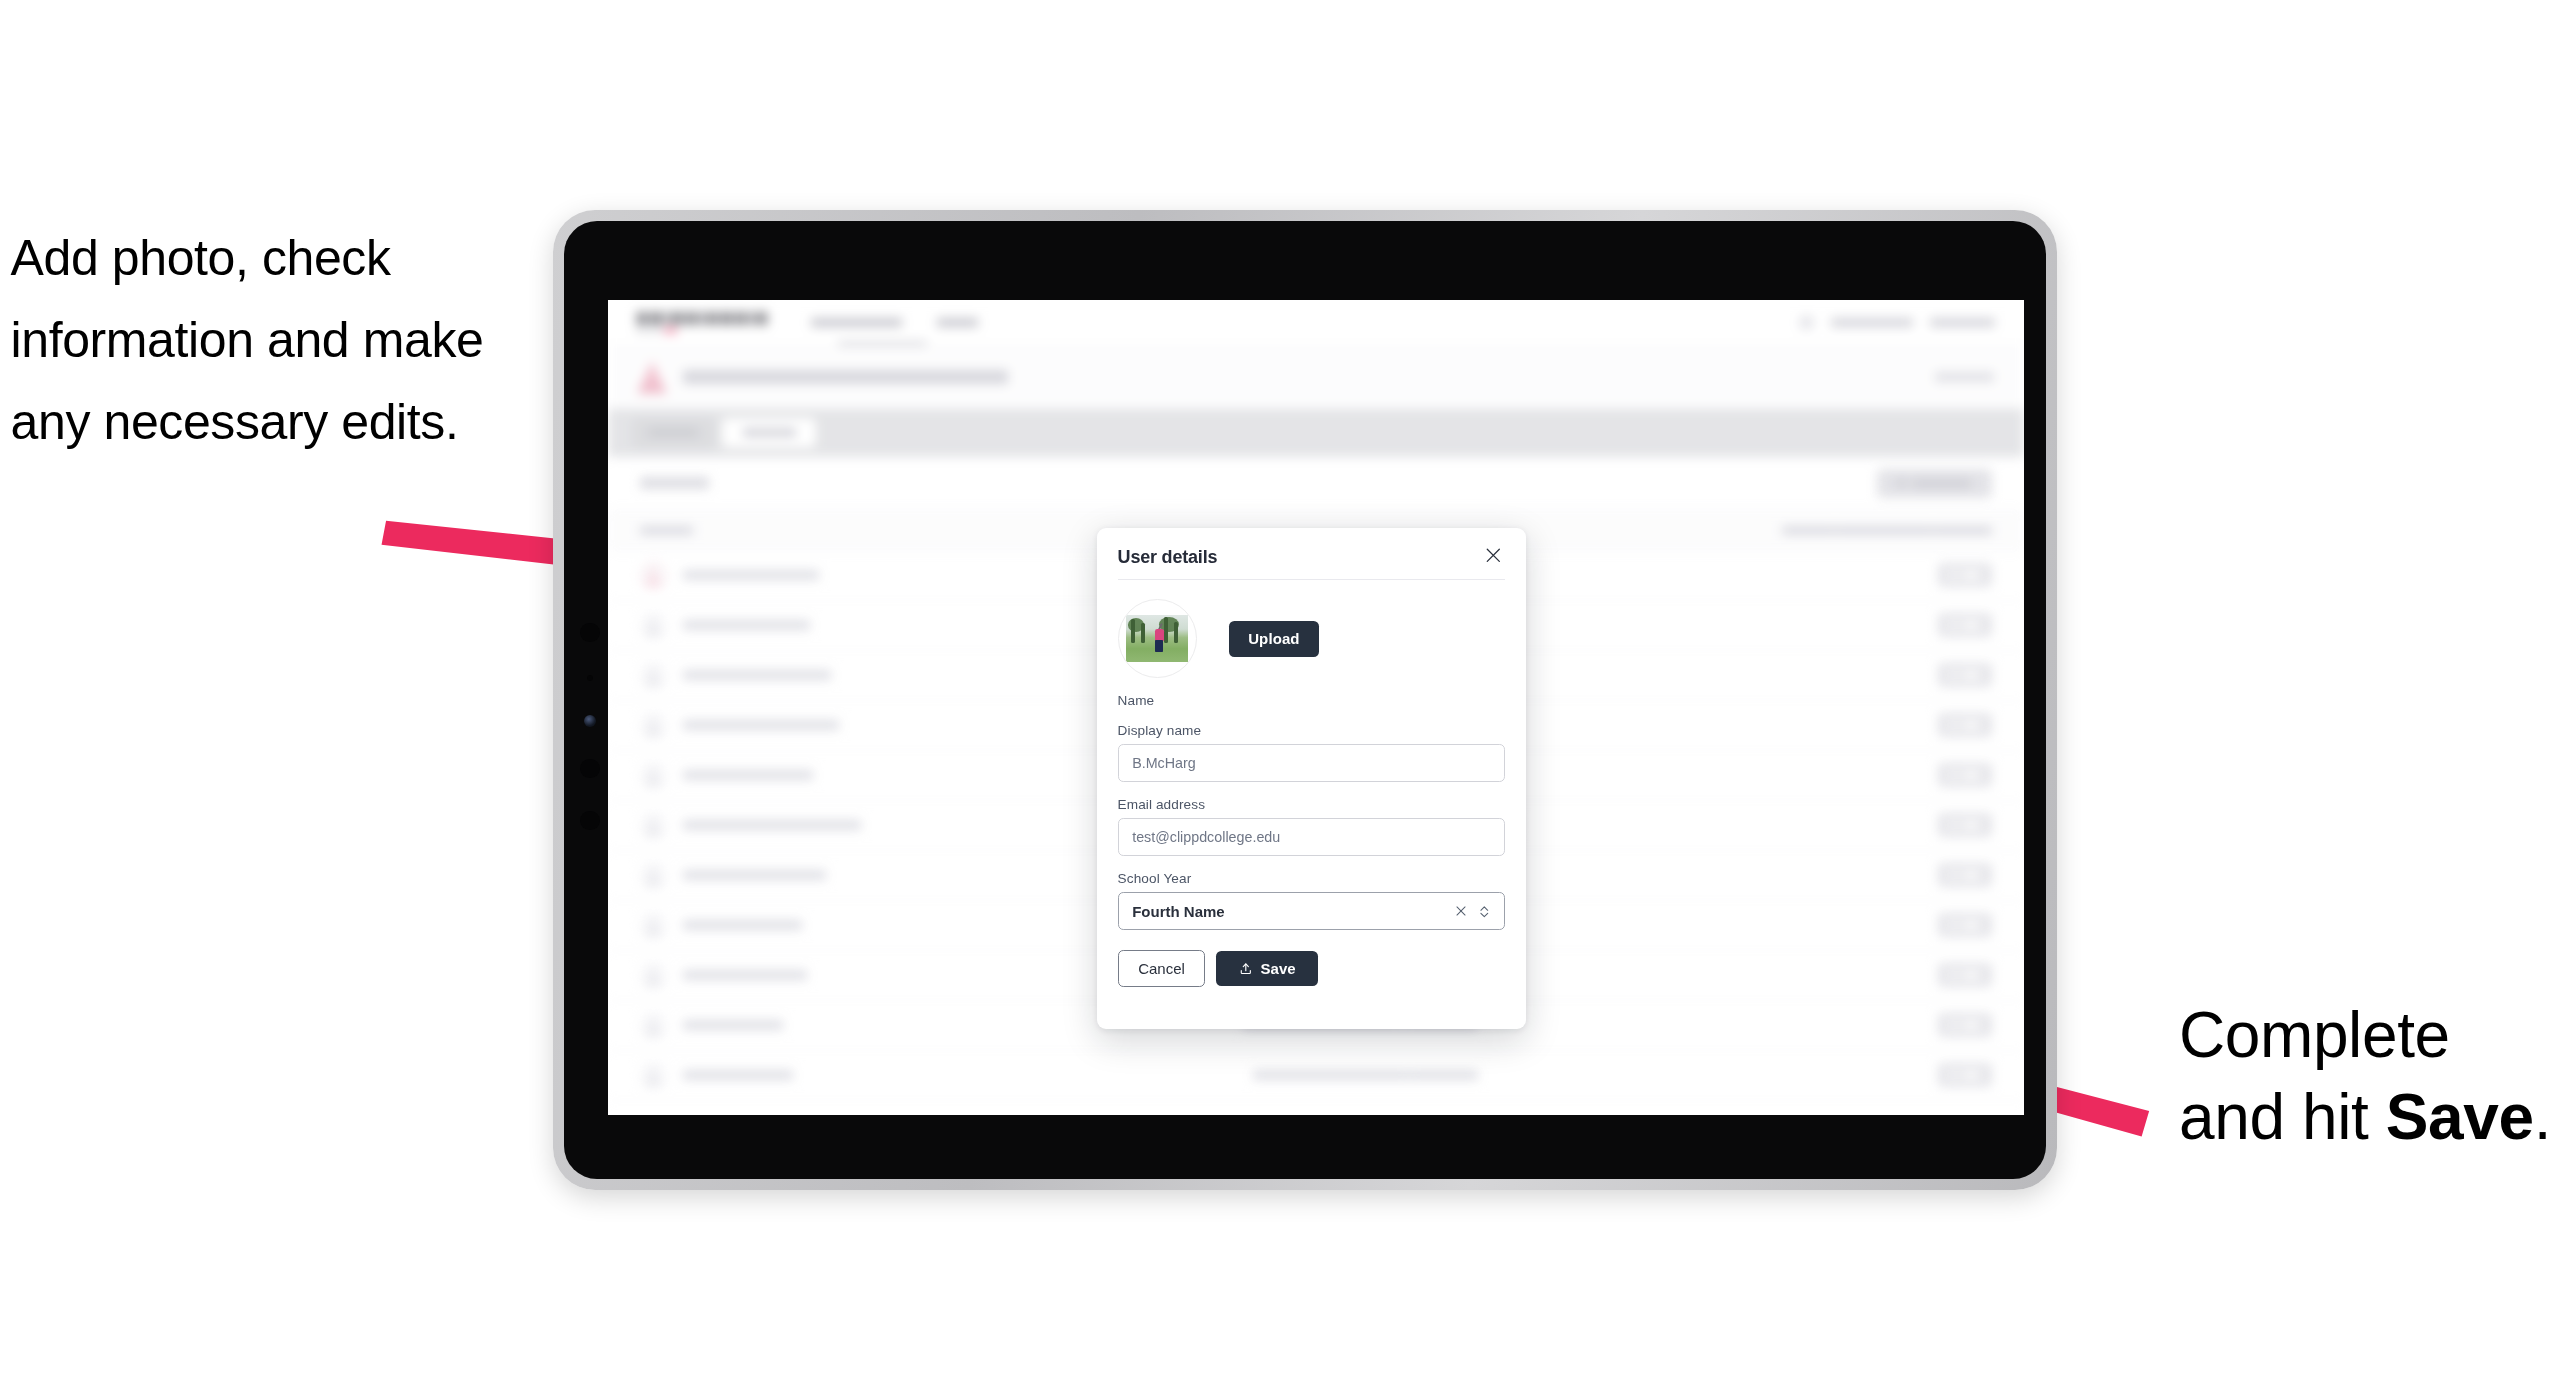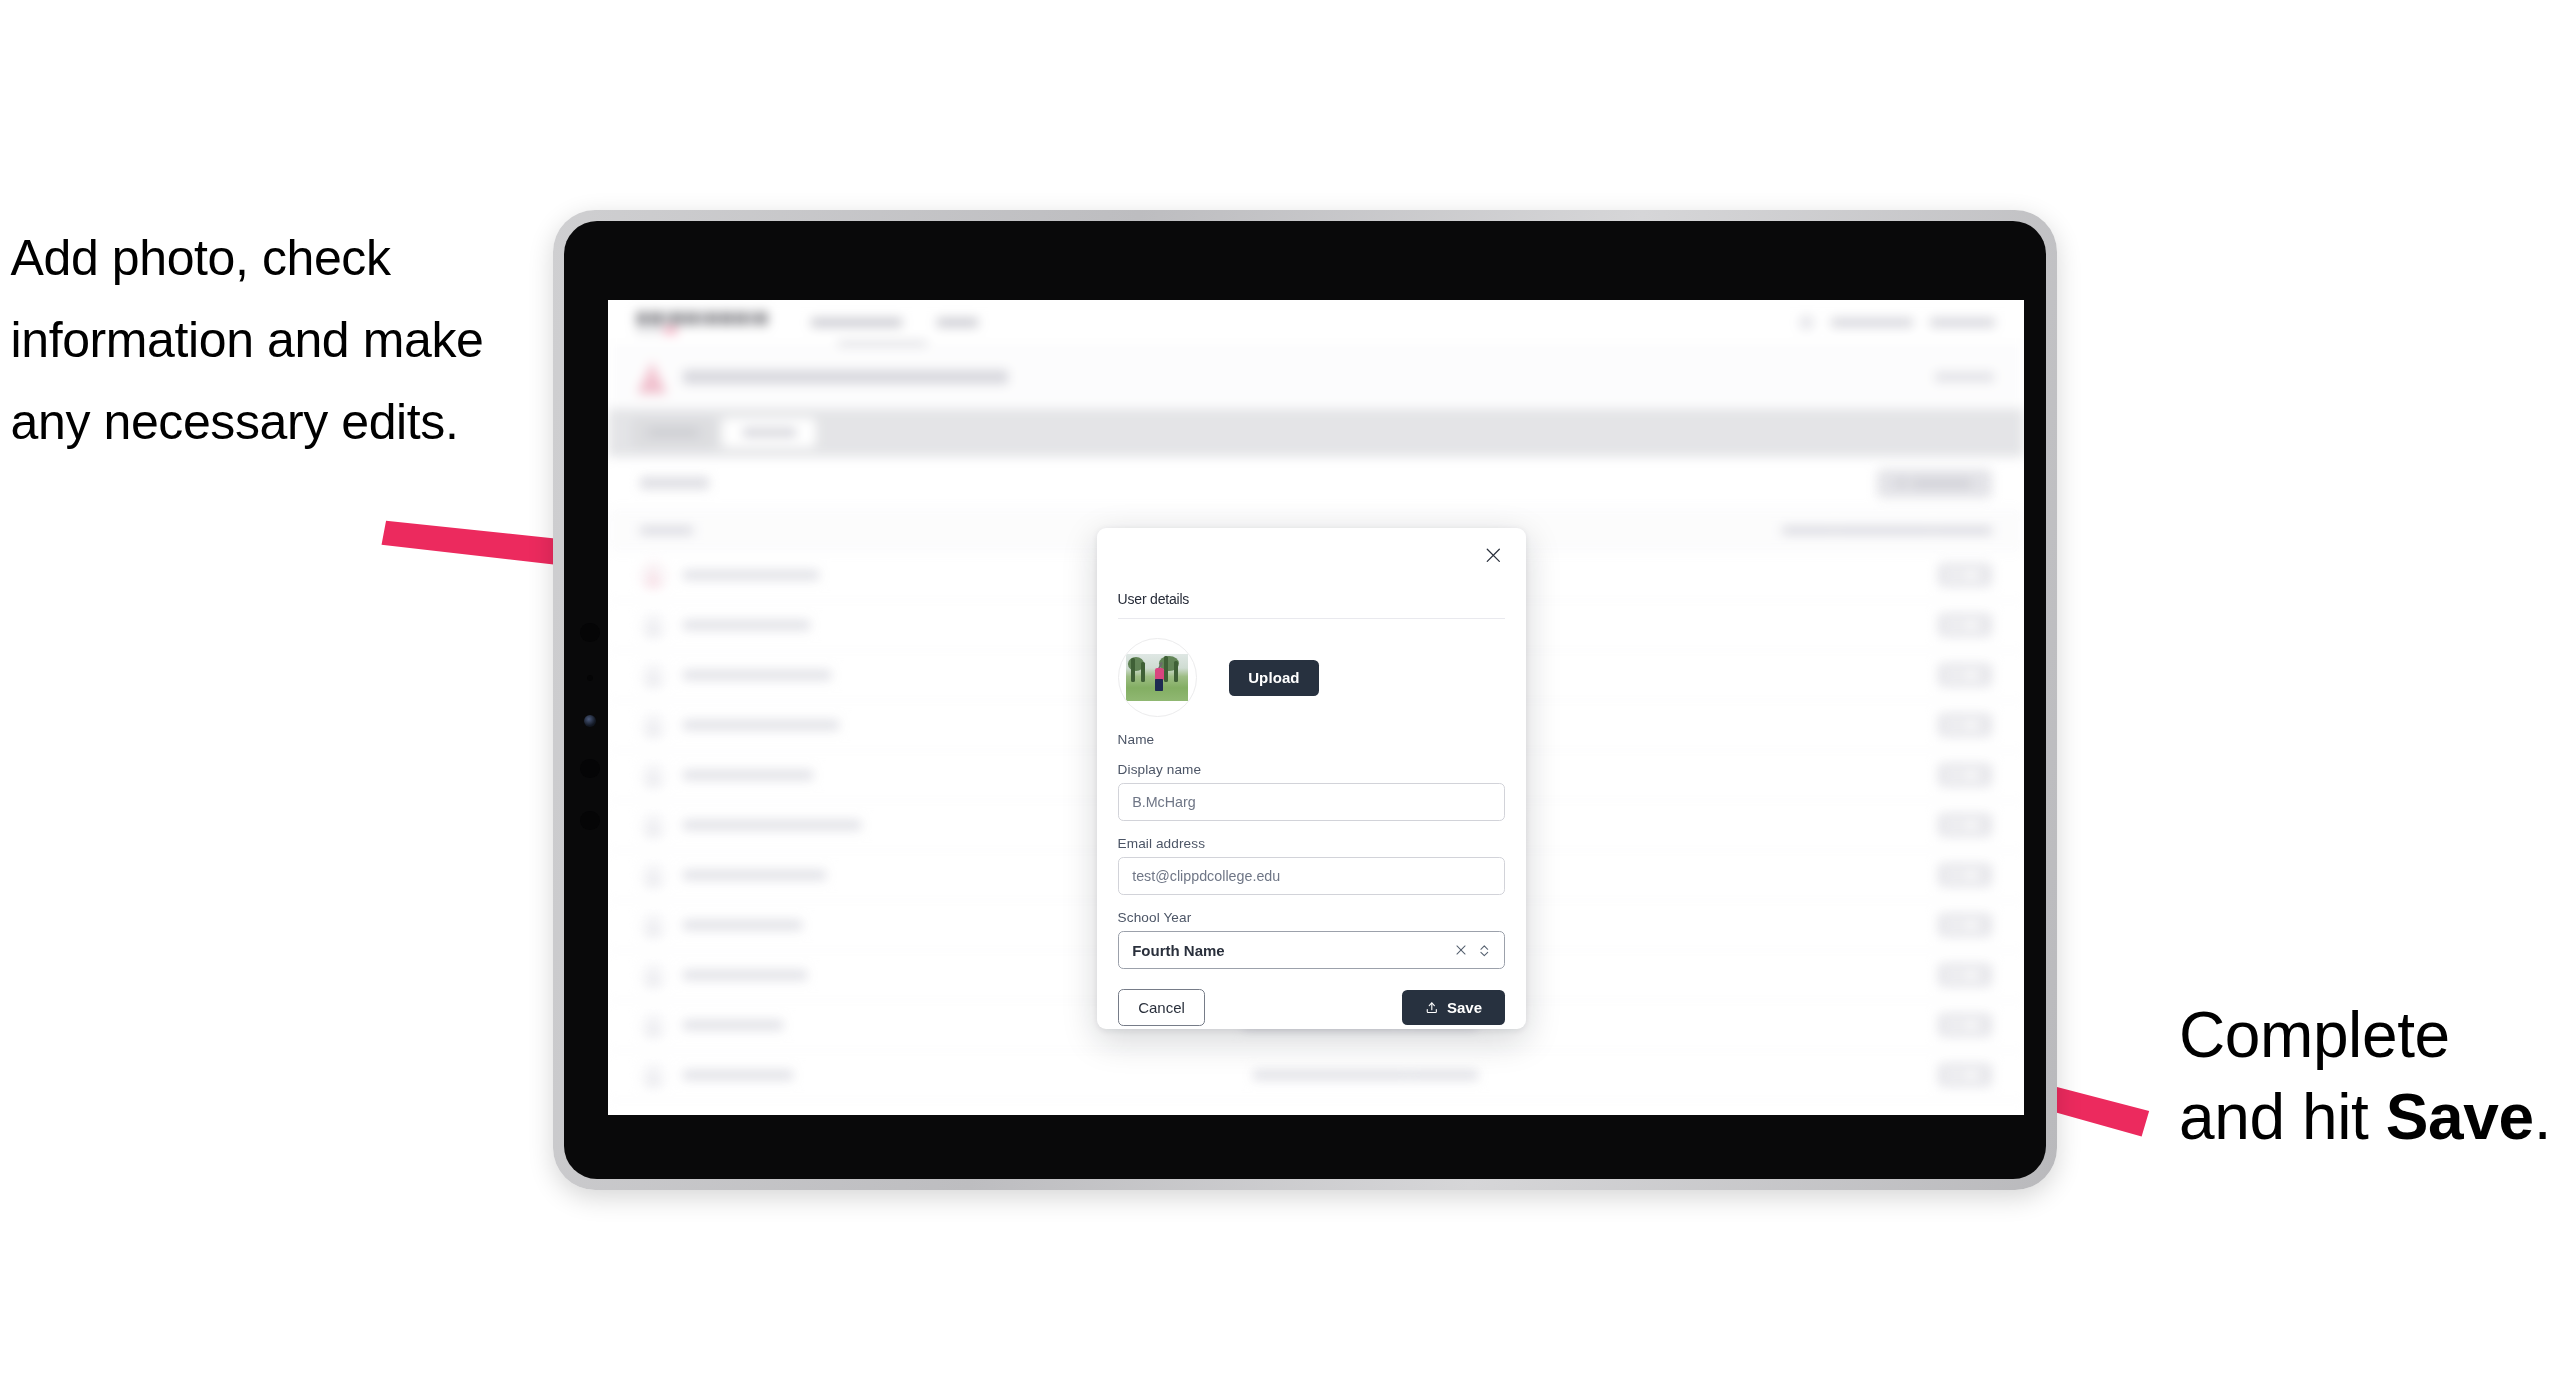"User details" .modal-title { font-size: 14px -> 18px; font-weight: 400 -> 700; margin-top: 44px -> none }
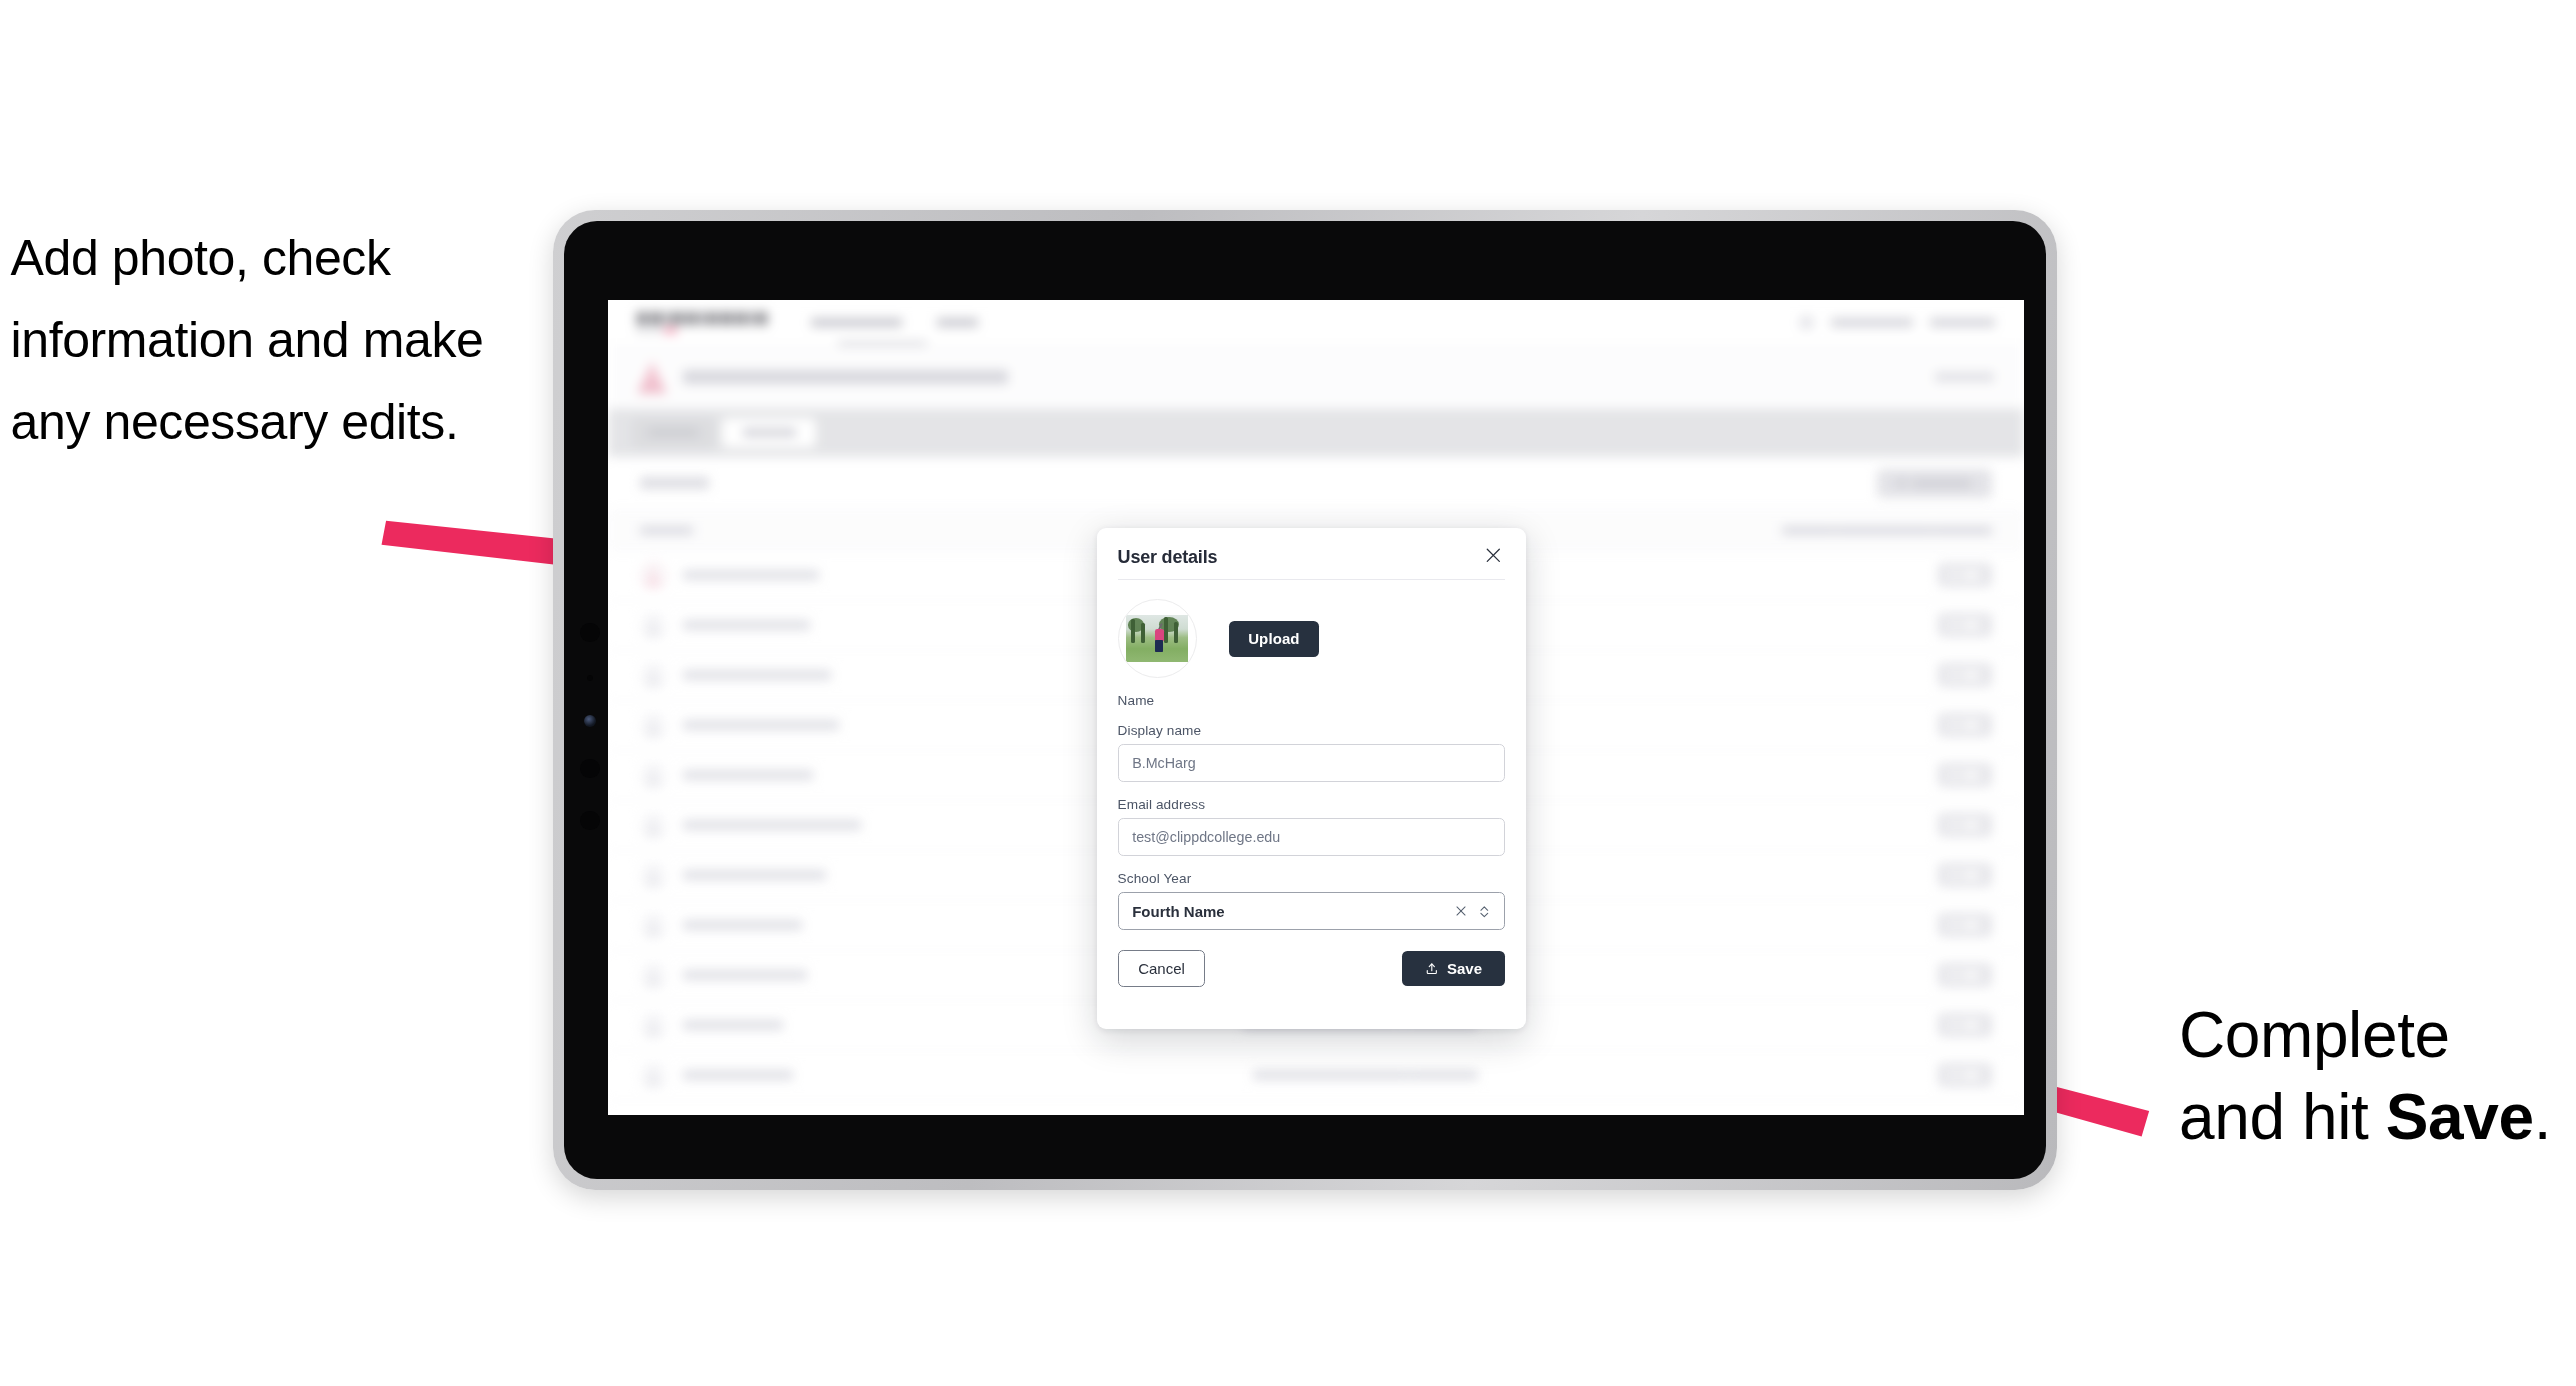"Cancel" .modal-actions { justify-content: space-between -> flex-start }
